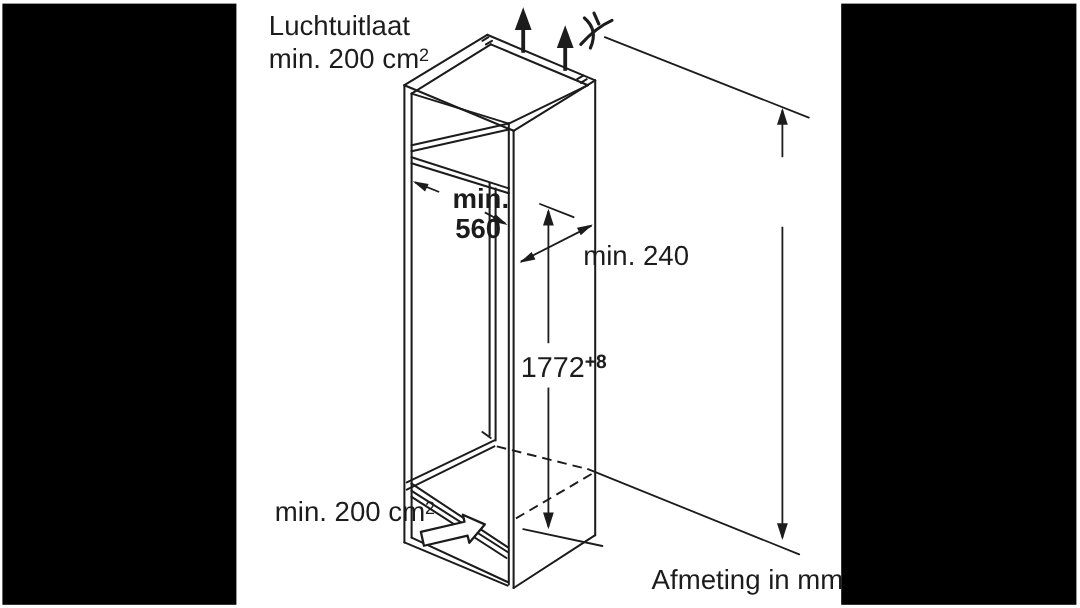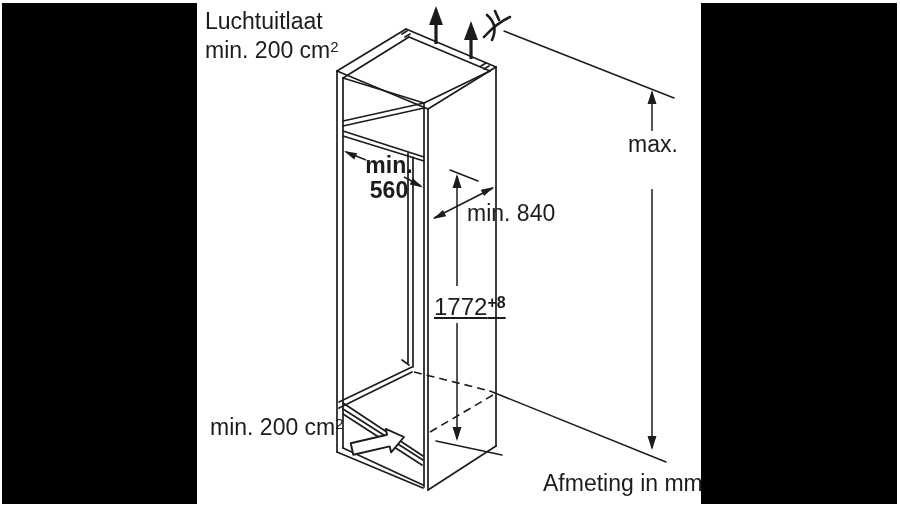"Luchtuitlaat" .lbl .ln { margin-left: none -> 19px }
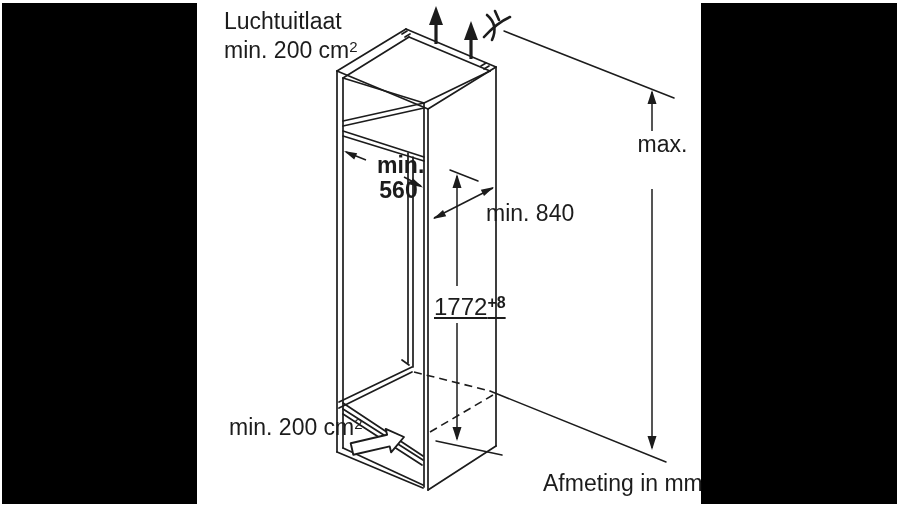"max." span.ln { html: <span>max.</span> -> none }
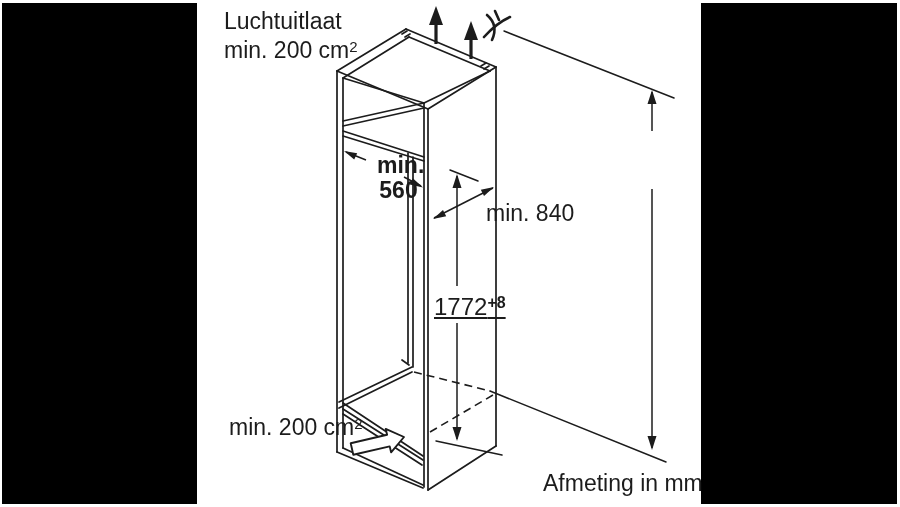"min. 840" span.ln { text: 840 -> 240 }
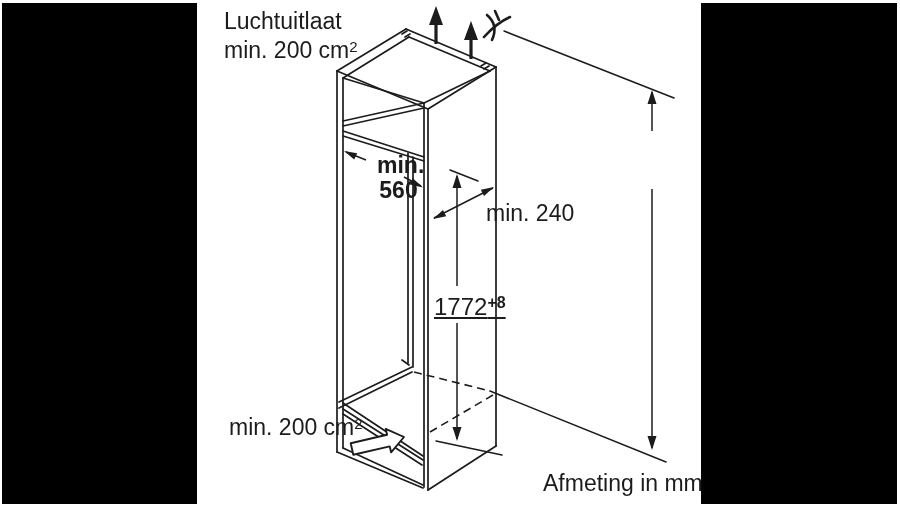"1772+8" #niche-height-label { text-decoration: underline -> none }
